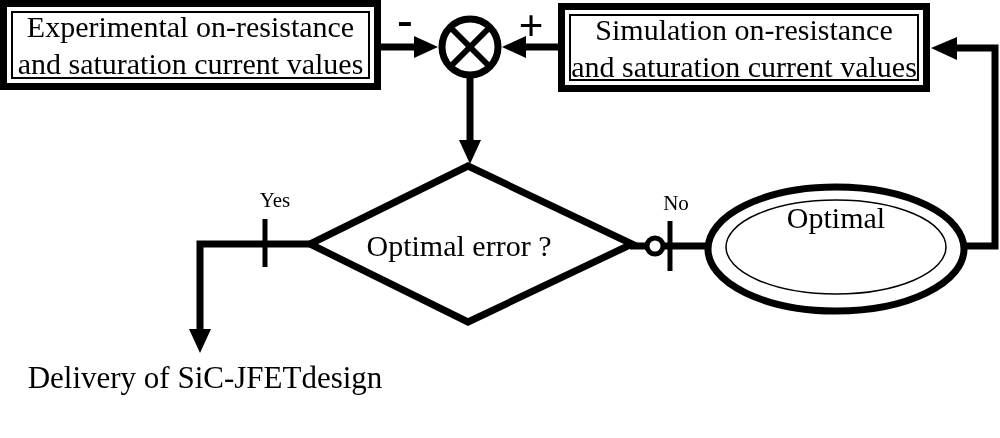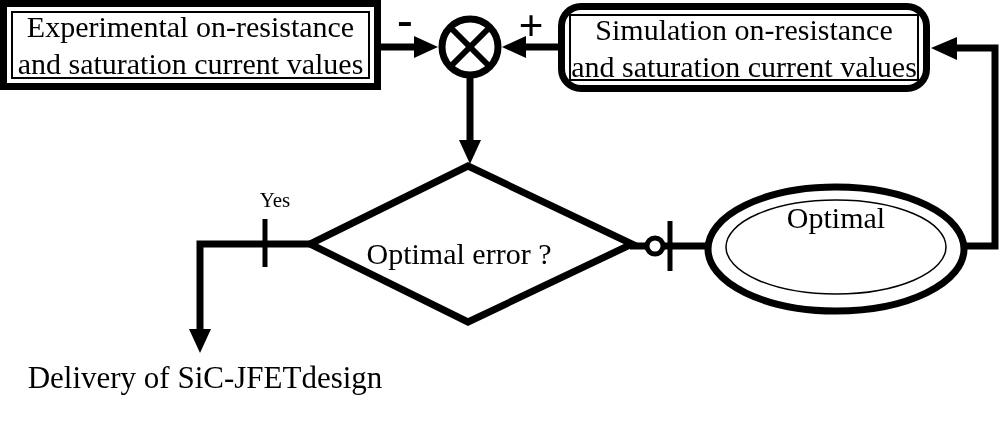"Simulation on-resistance" div.dbox { border-radius: 23px -> none }
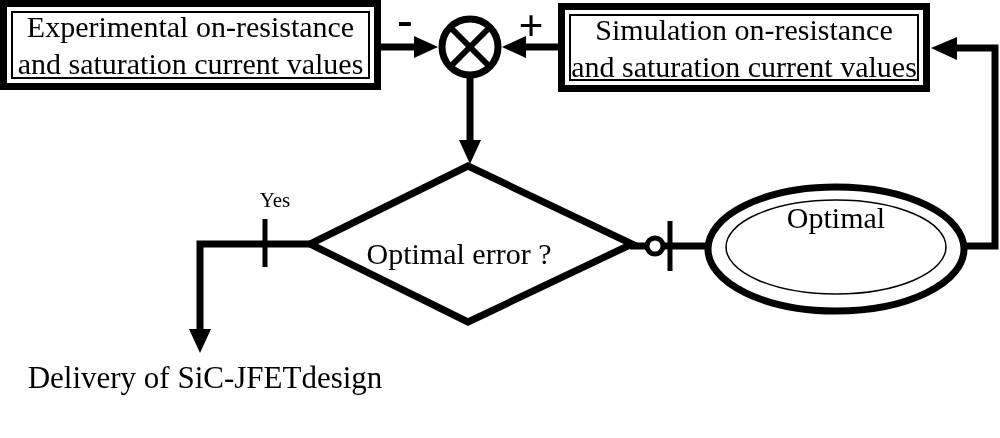"No" div.lbl { html: none -> <div>No</div> }
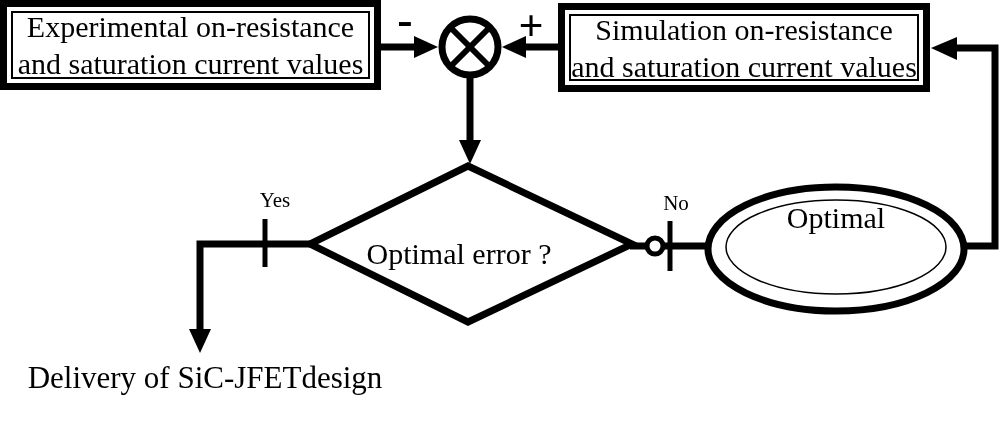"Optimal error ?" div.lbl { top: 236px -> 228px }
